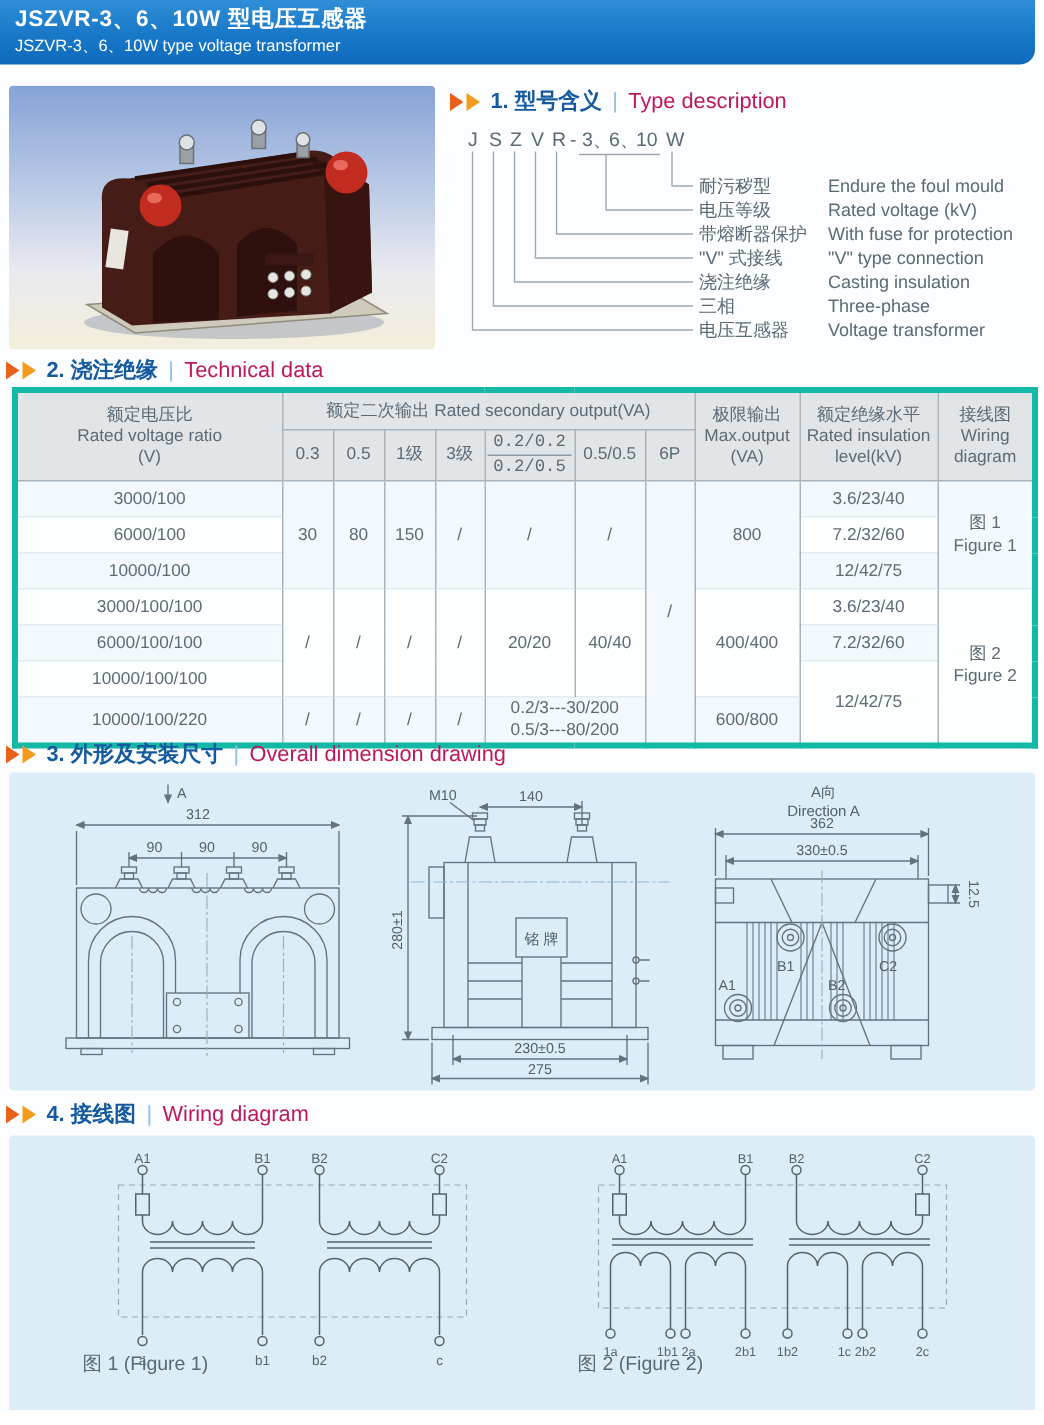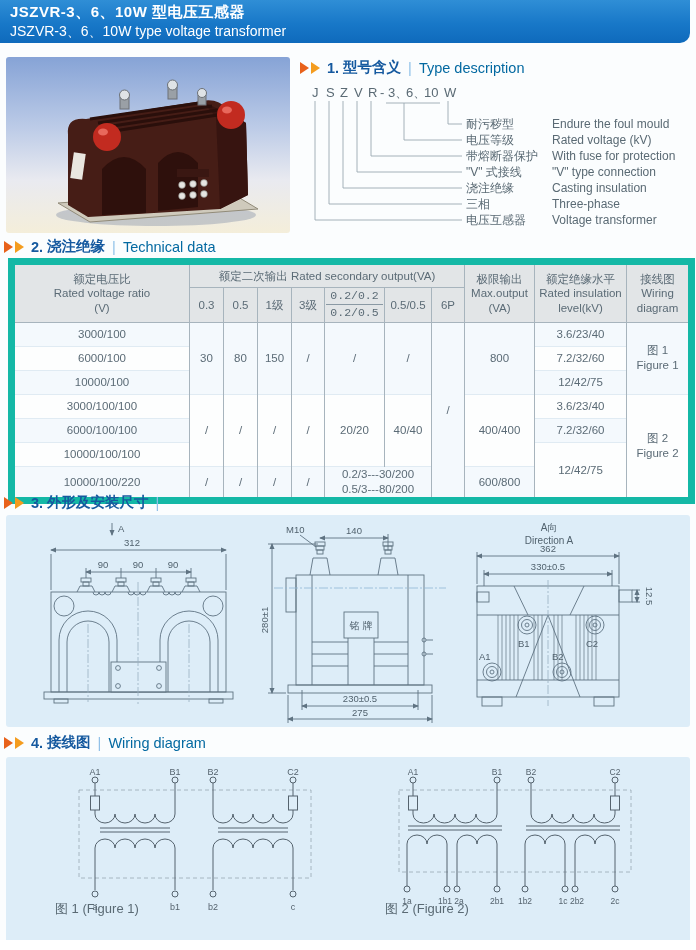"JSZVR-3、6、10W type voltage transformer" .h-en { font-size: 14px -> 11px }
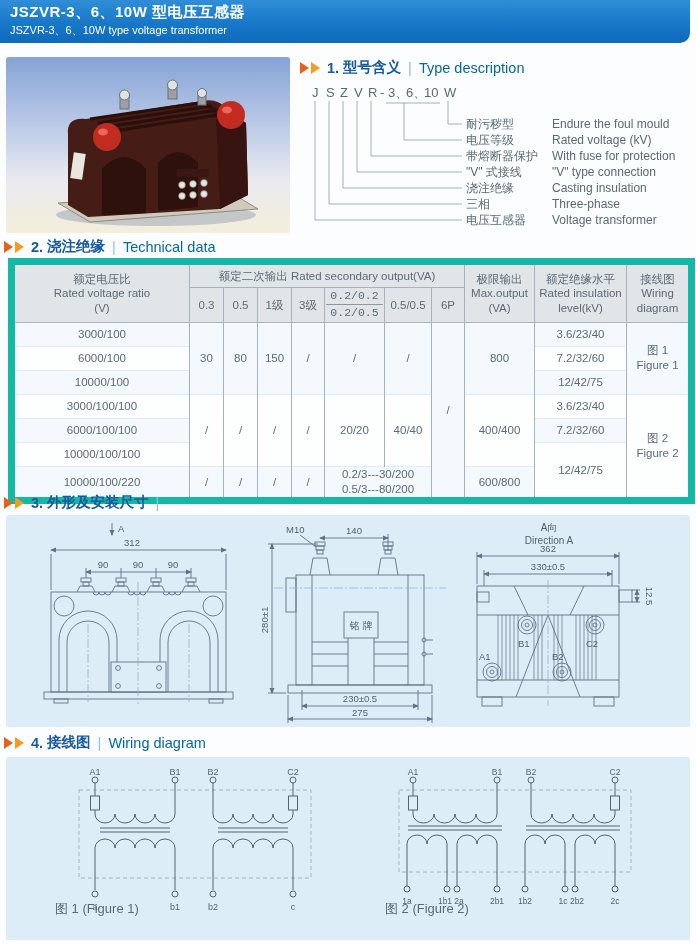"Type description" .sec-en { color: #0369a1 -> #be185d }
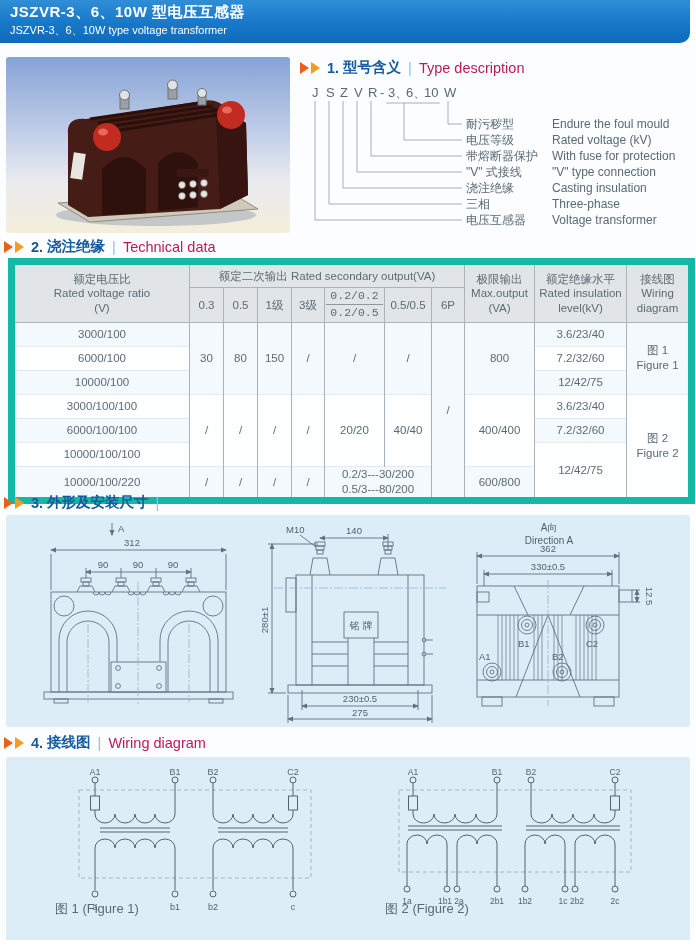"额定电压比" table.tech { border: 7px solid #14b8a6 -> 4px solid #14b8a6 }
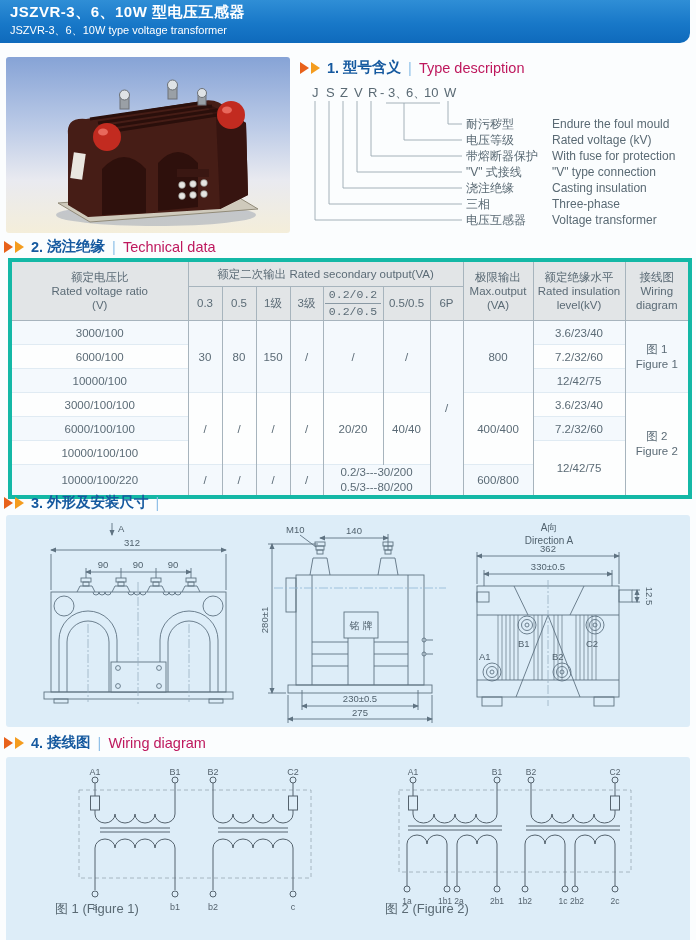"Overall dimension drawing" span.sec-en { html: none -> <span>Overall dimension drawing</span> }
